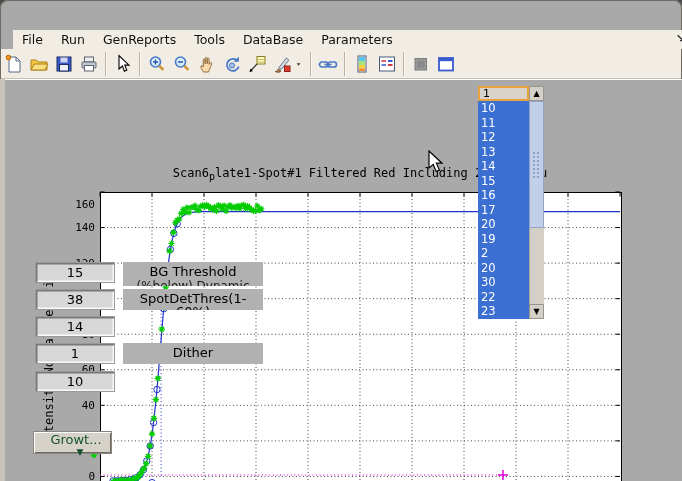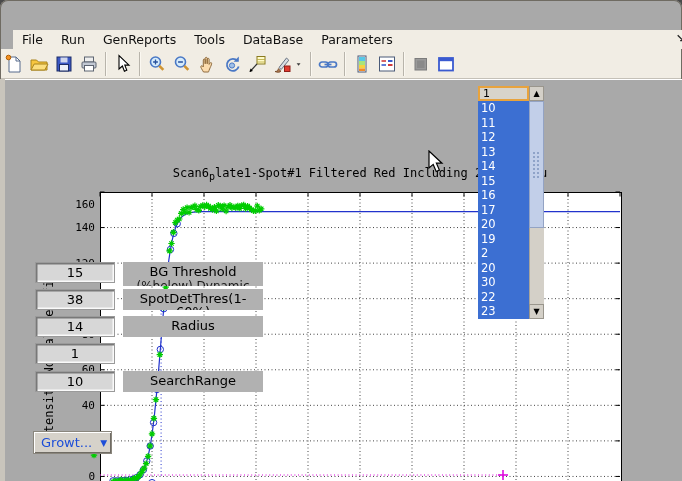"Radius" div.ui-label { html: <div>Radius</div> -> none }
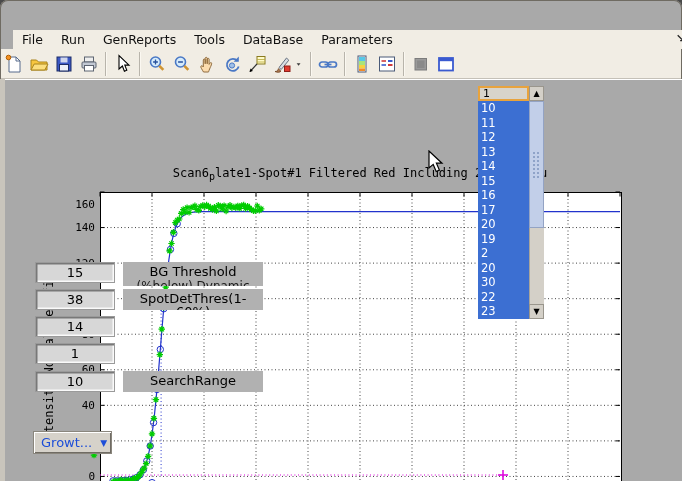"Dither" div.ui-label { html: none -> <div>Dither</div> }
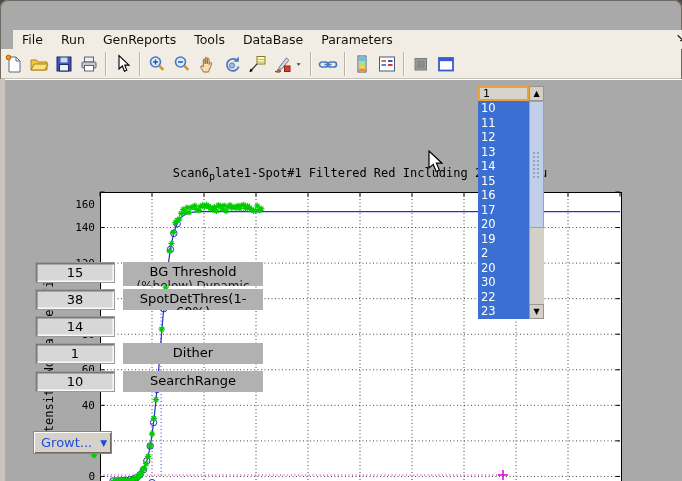"SearchRange" div.ui-label { html: <div>SearchRange</div> -> none }
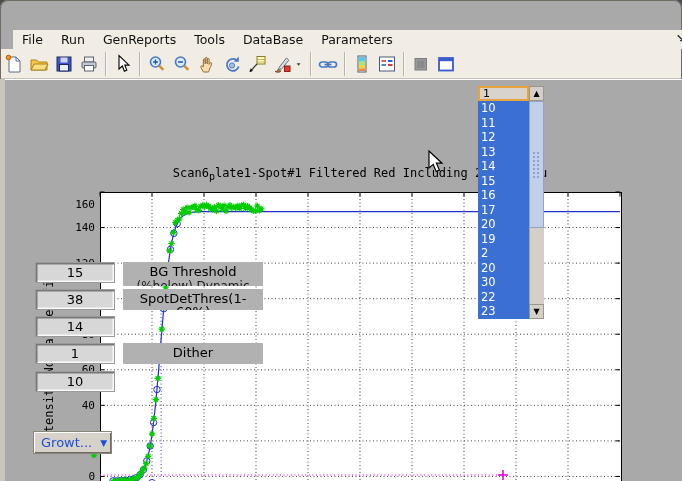"Growt..." .ui-btn { color: #1d4ed8 -> #14532d; flex-direction: none -> column }
